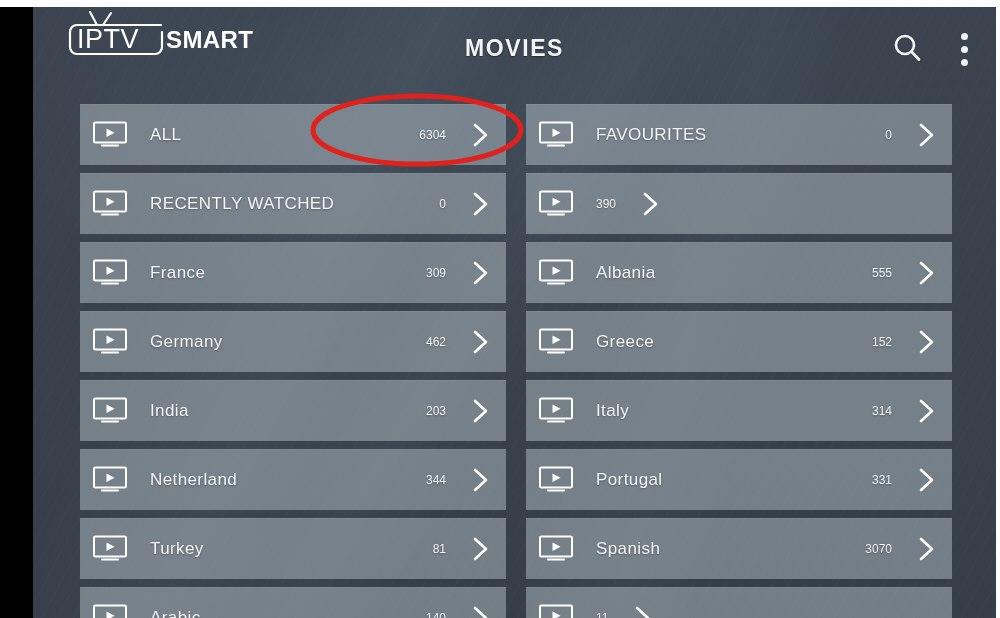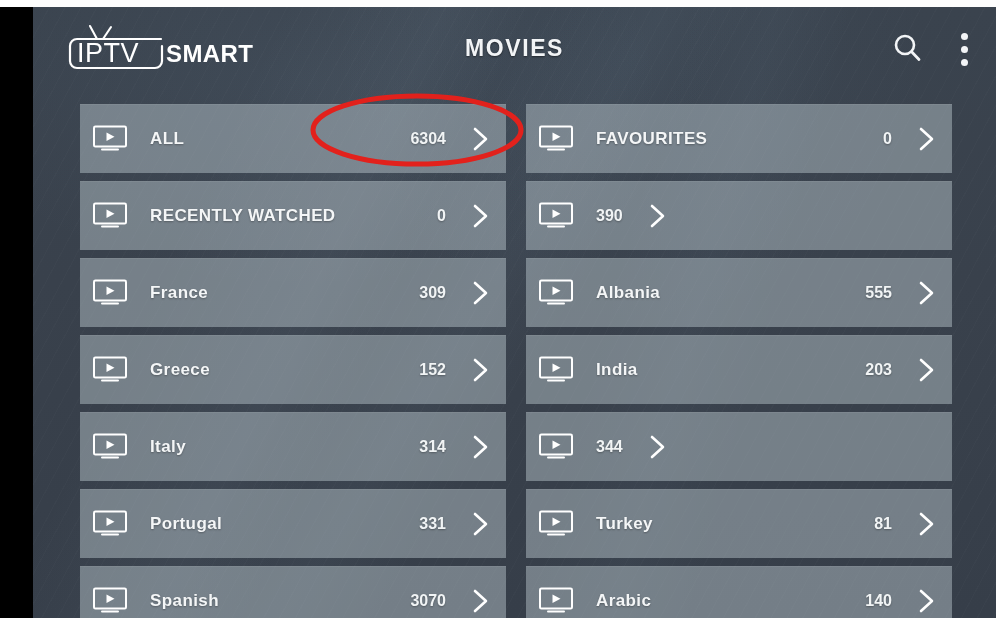"IPTV" .logo { top: 14px -> 0 }
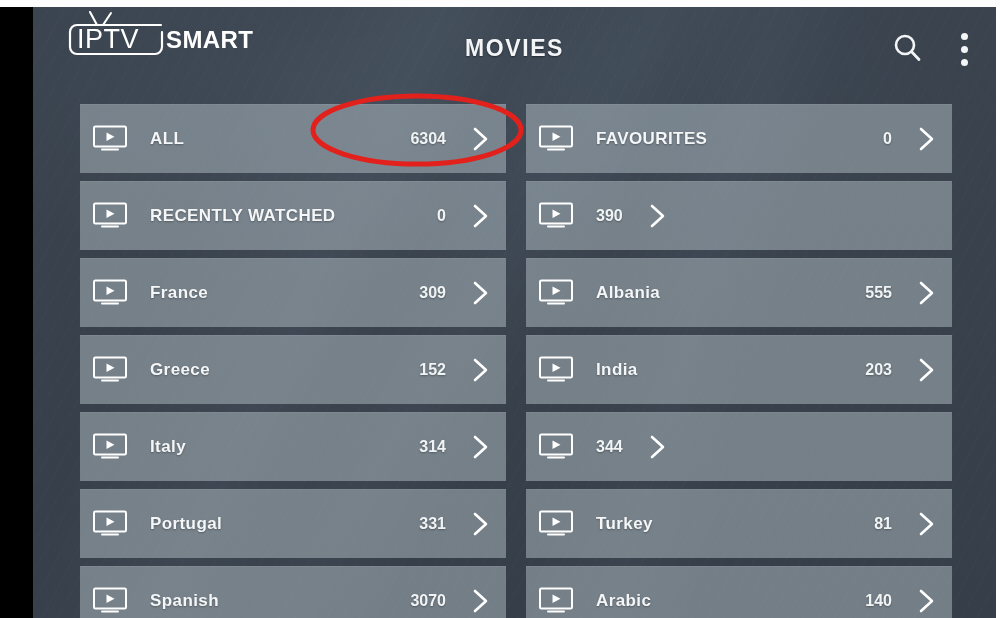"ALL" .row { font-weight: bold -> none; height: 69px -> 61px }
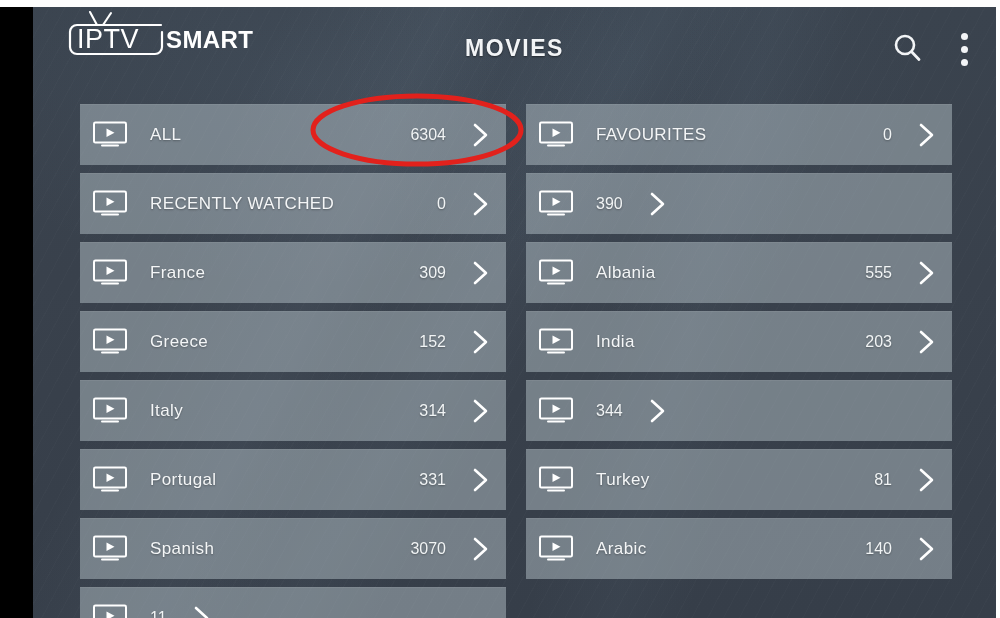"6304" .row-count { font-size: 16px -> 12px }
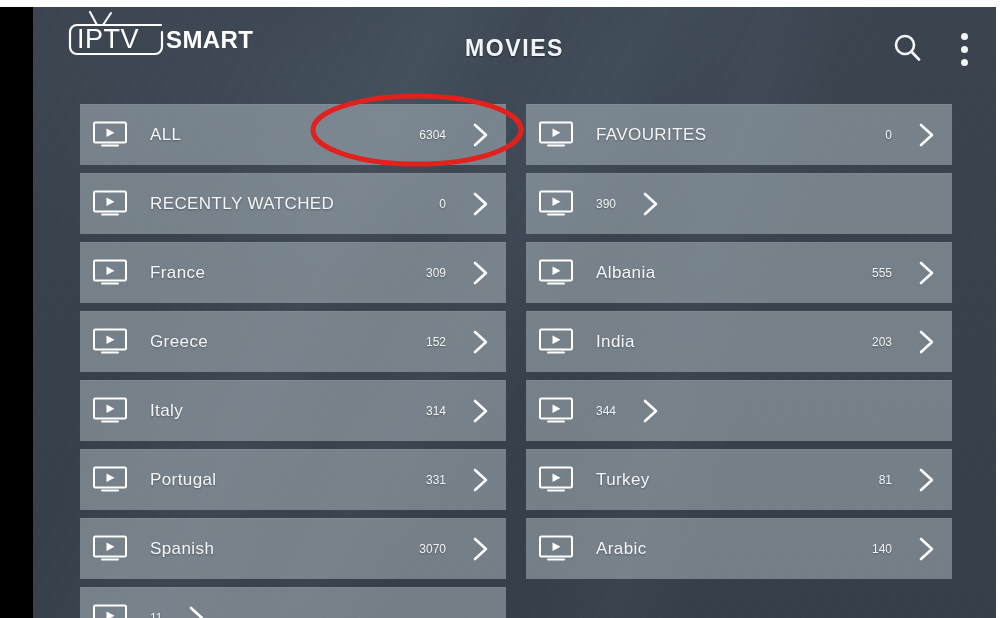"Germany" div.row { html: none -> <div> <span> <svg> <rect></rect> <path></path> <path></path> </svg> </span> <span>Germany</span> <span>462</span> <span> <svg> <path></path> </svg> </span> </div> }
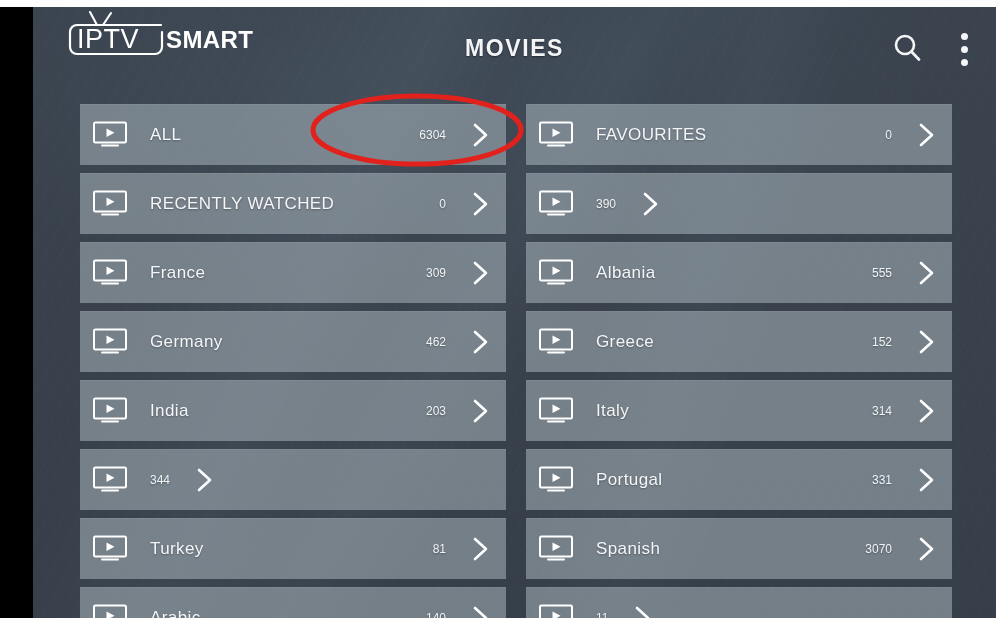"Netherland" span.row-label { html: none -> <span>Netherland</span> }
